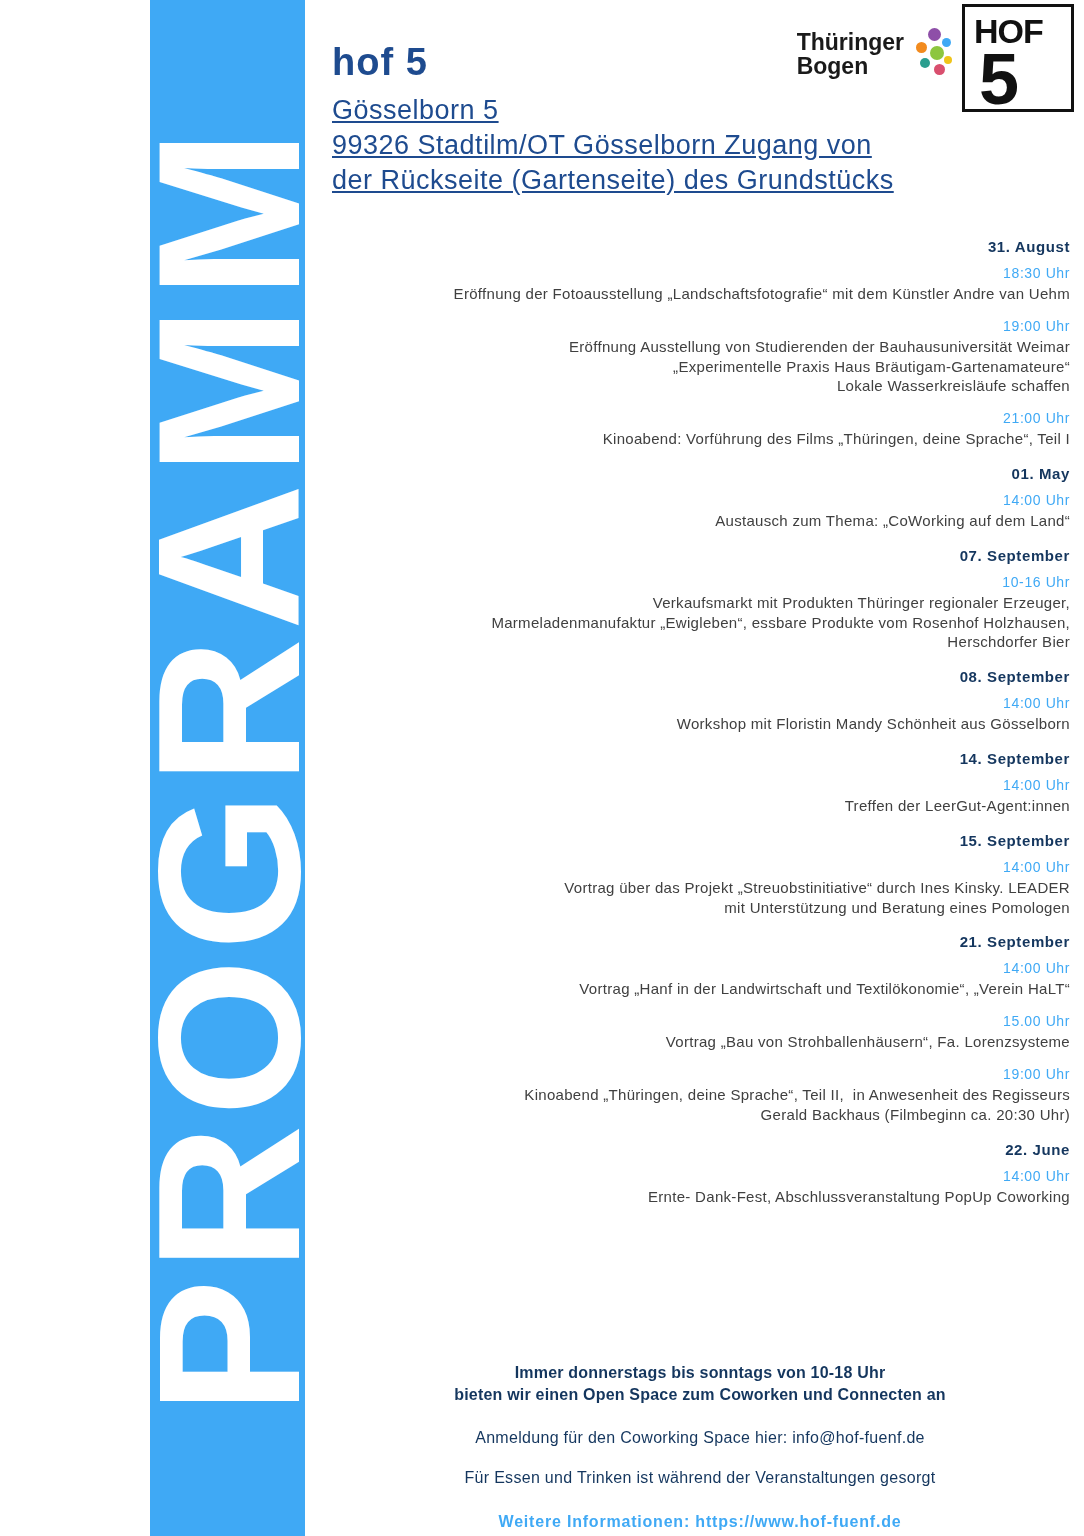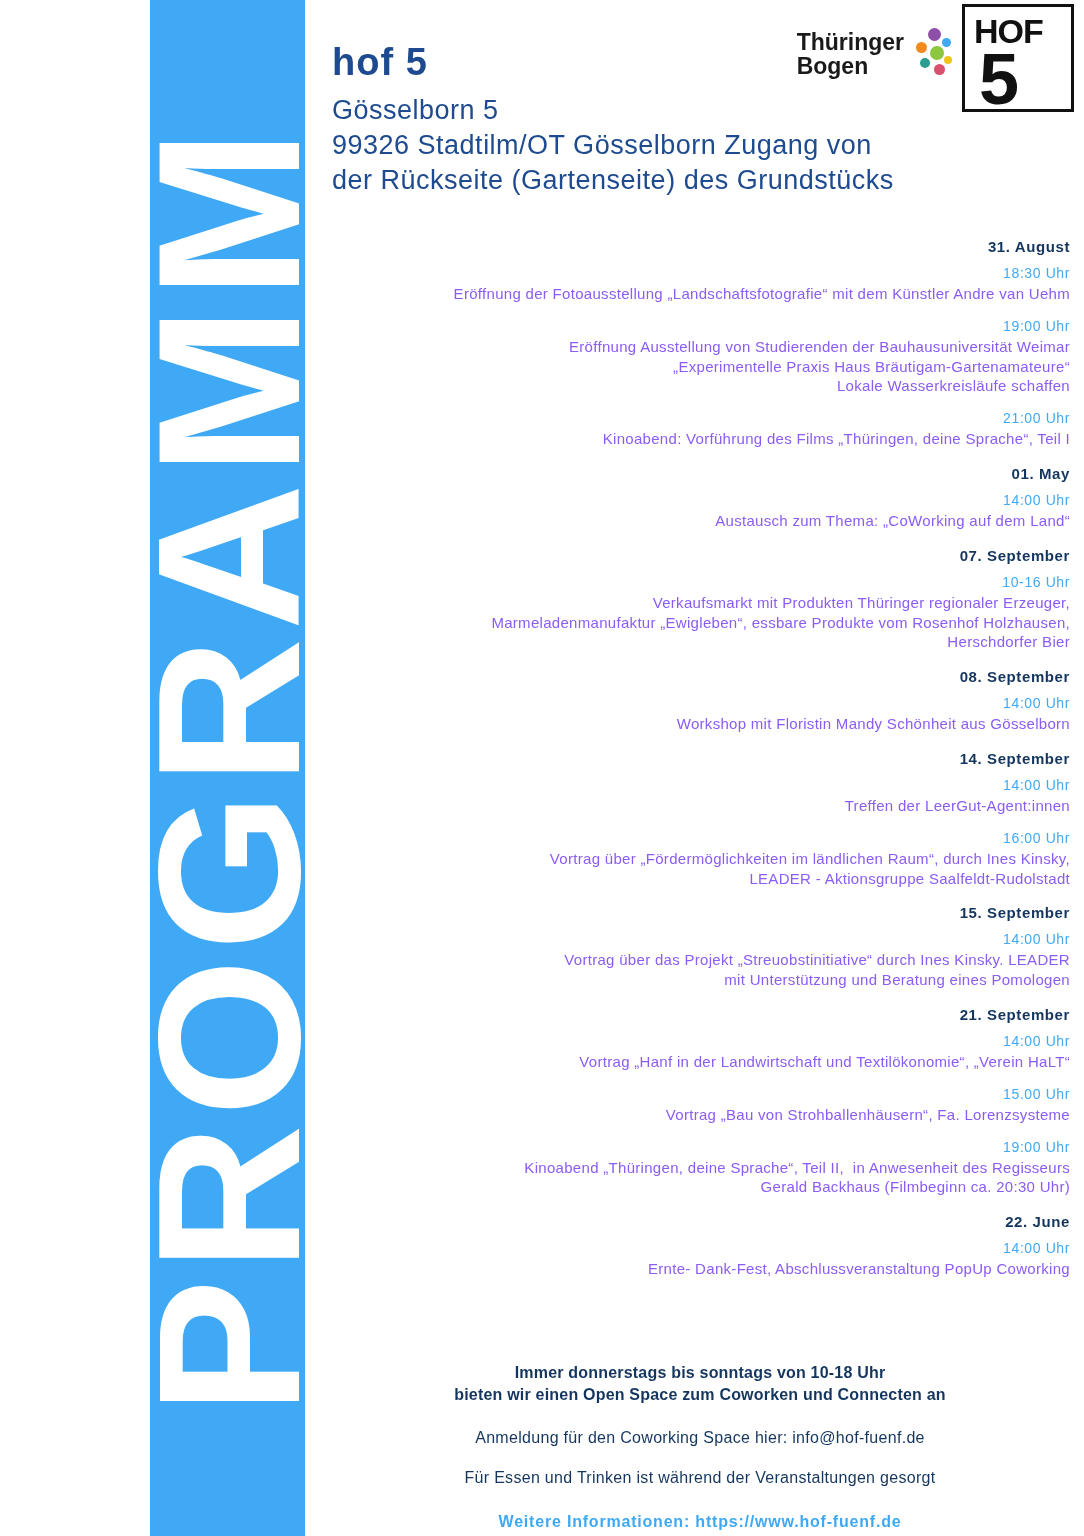"Gösselborn 5" .header .h-line { text-decoration: none -> underline }
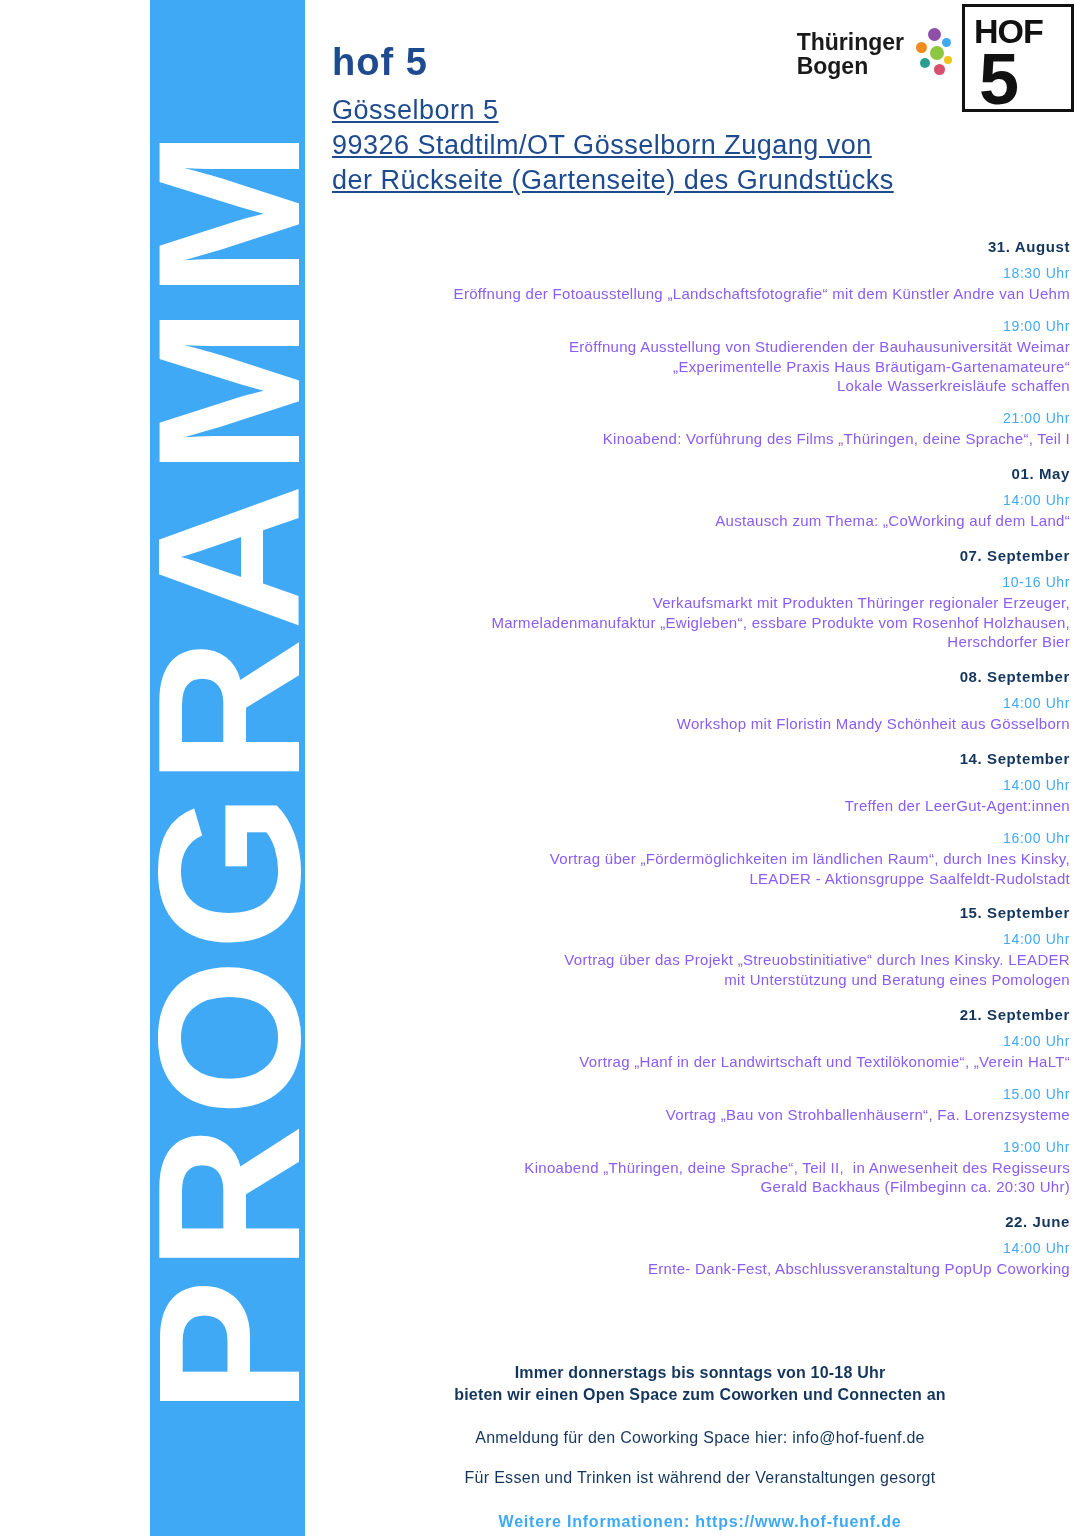"Eröffnung der Fotoausstellung" .entry-desc { color: #8b5cf6 -> #404040 }
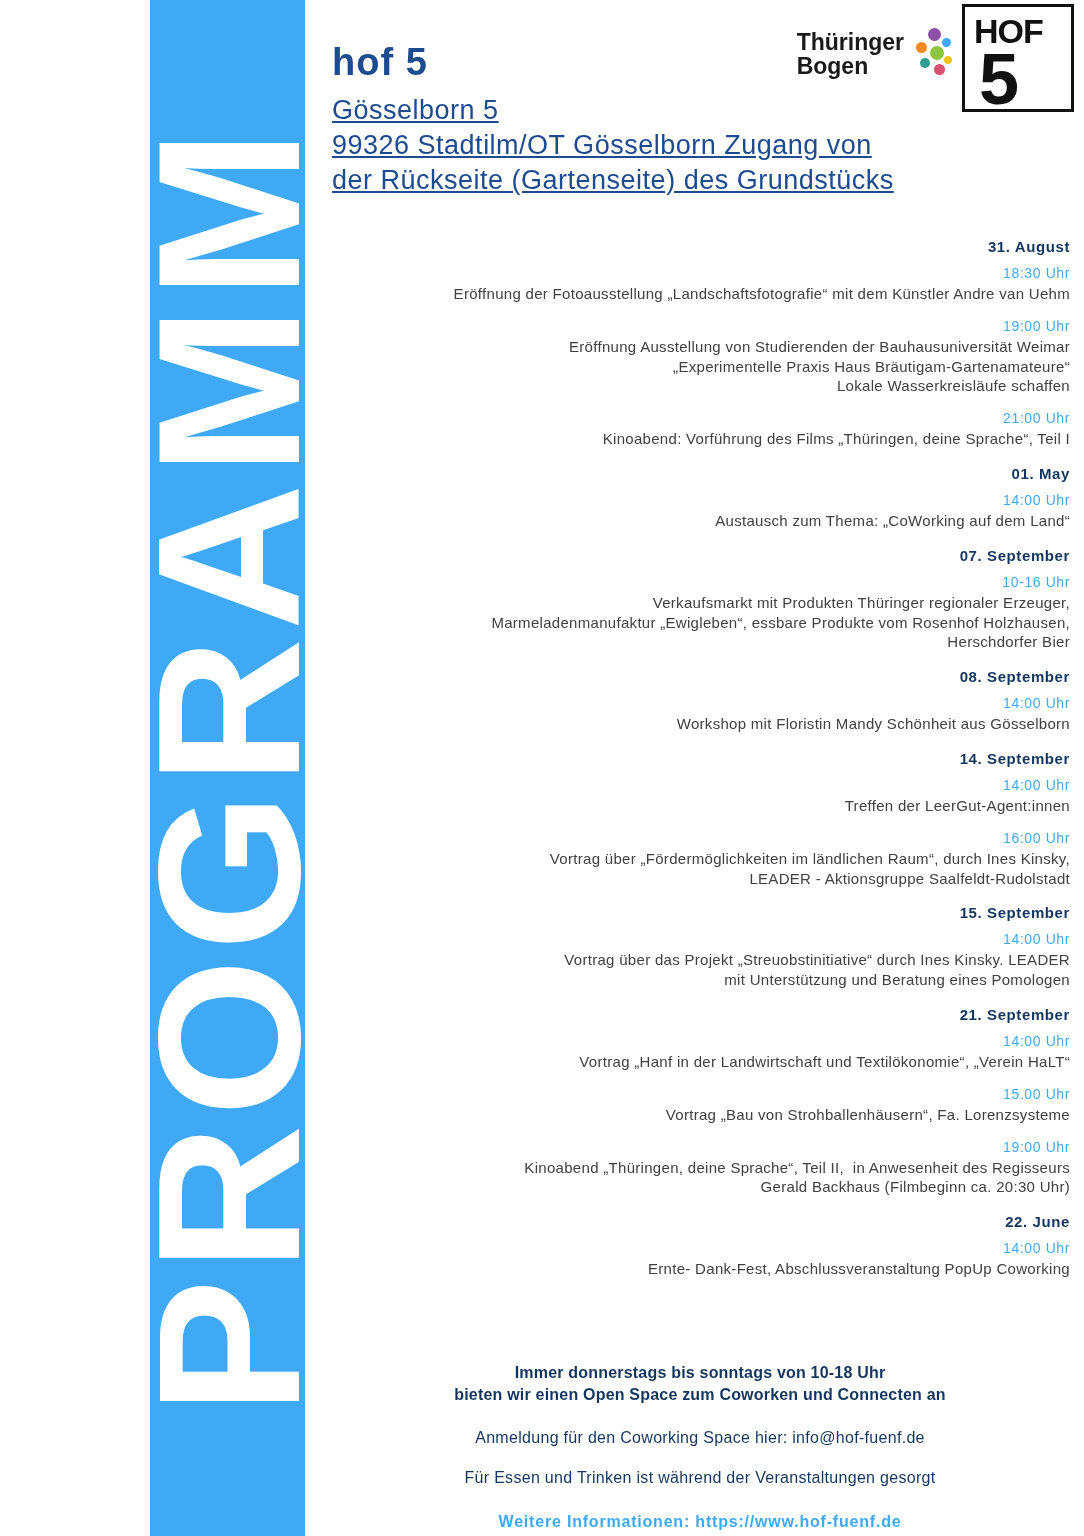"16:00 Uhr" div.entry { html: <div> <div>16:00 Uhr</div> <div> <div>Vortrag über „Fördermöglichkeiten im ländlichen Raum“, durch Ines Kinsky,</div> <div>LEADER - Aktionsgruppe Saalfeldt-Rudolstadt</div> </div> </div> -> none }
